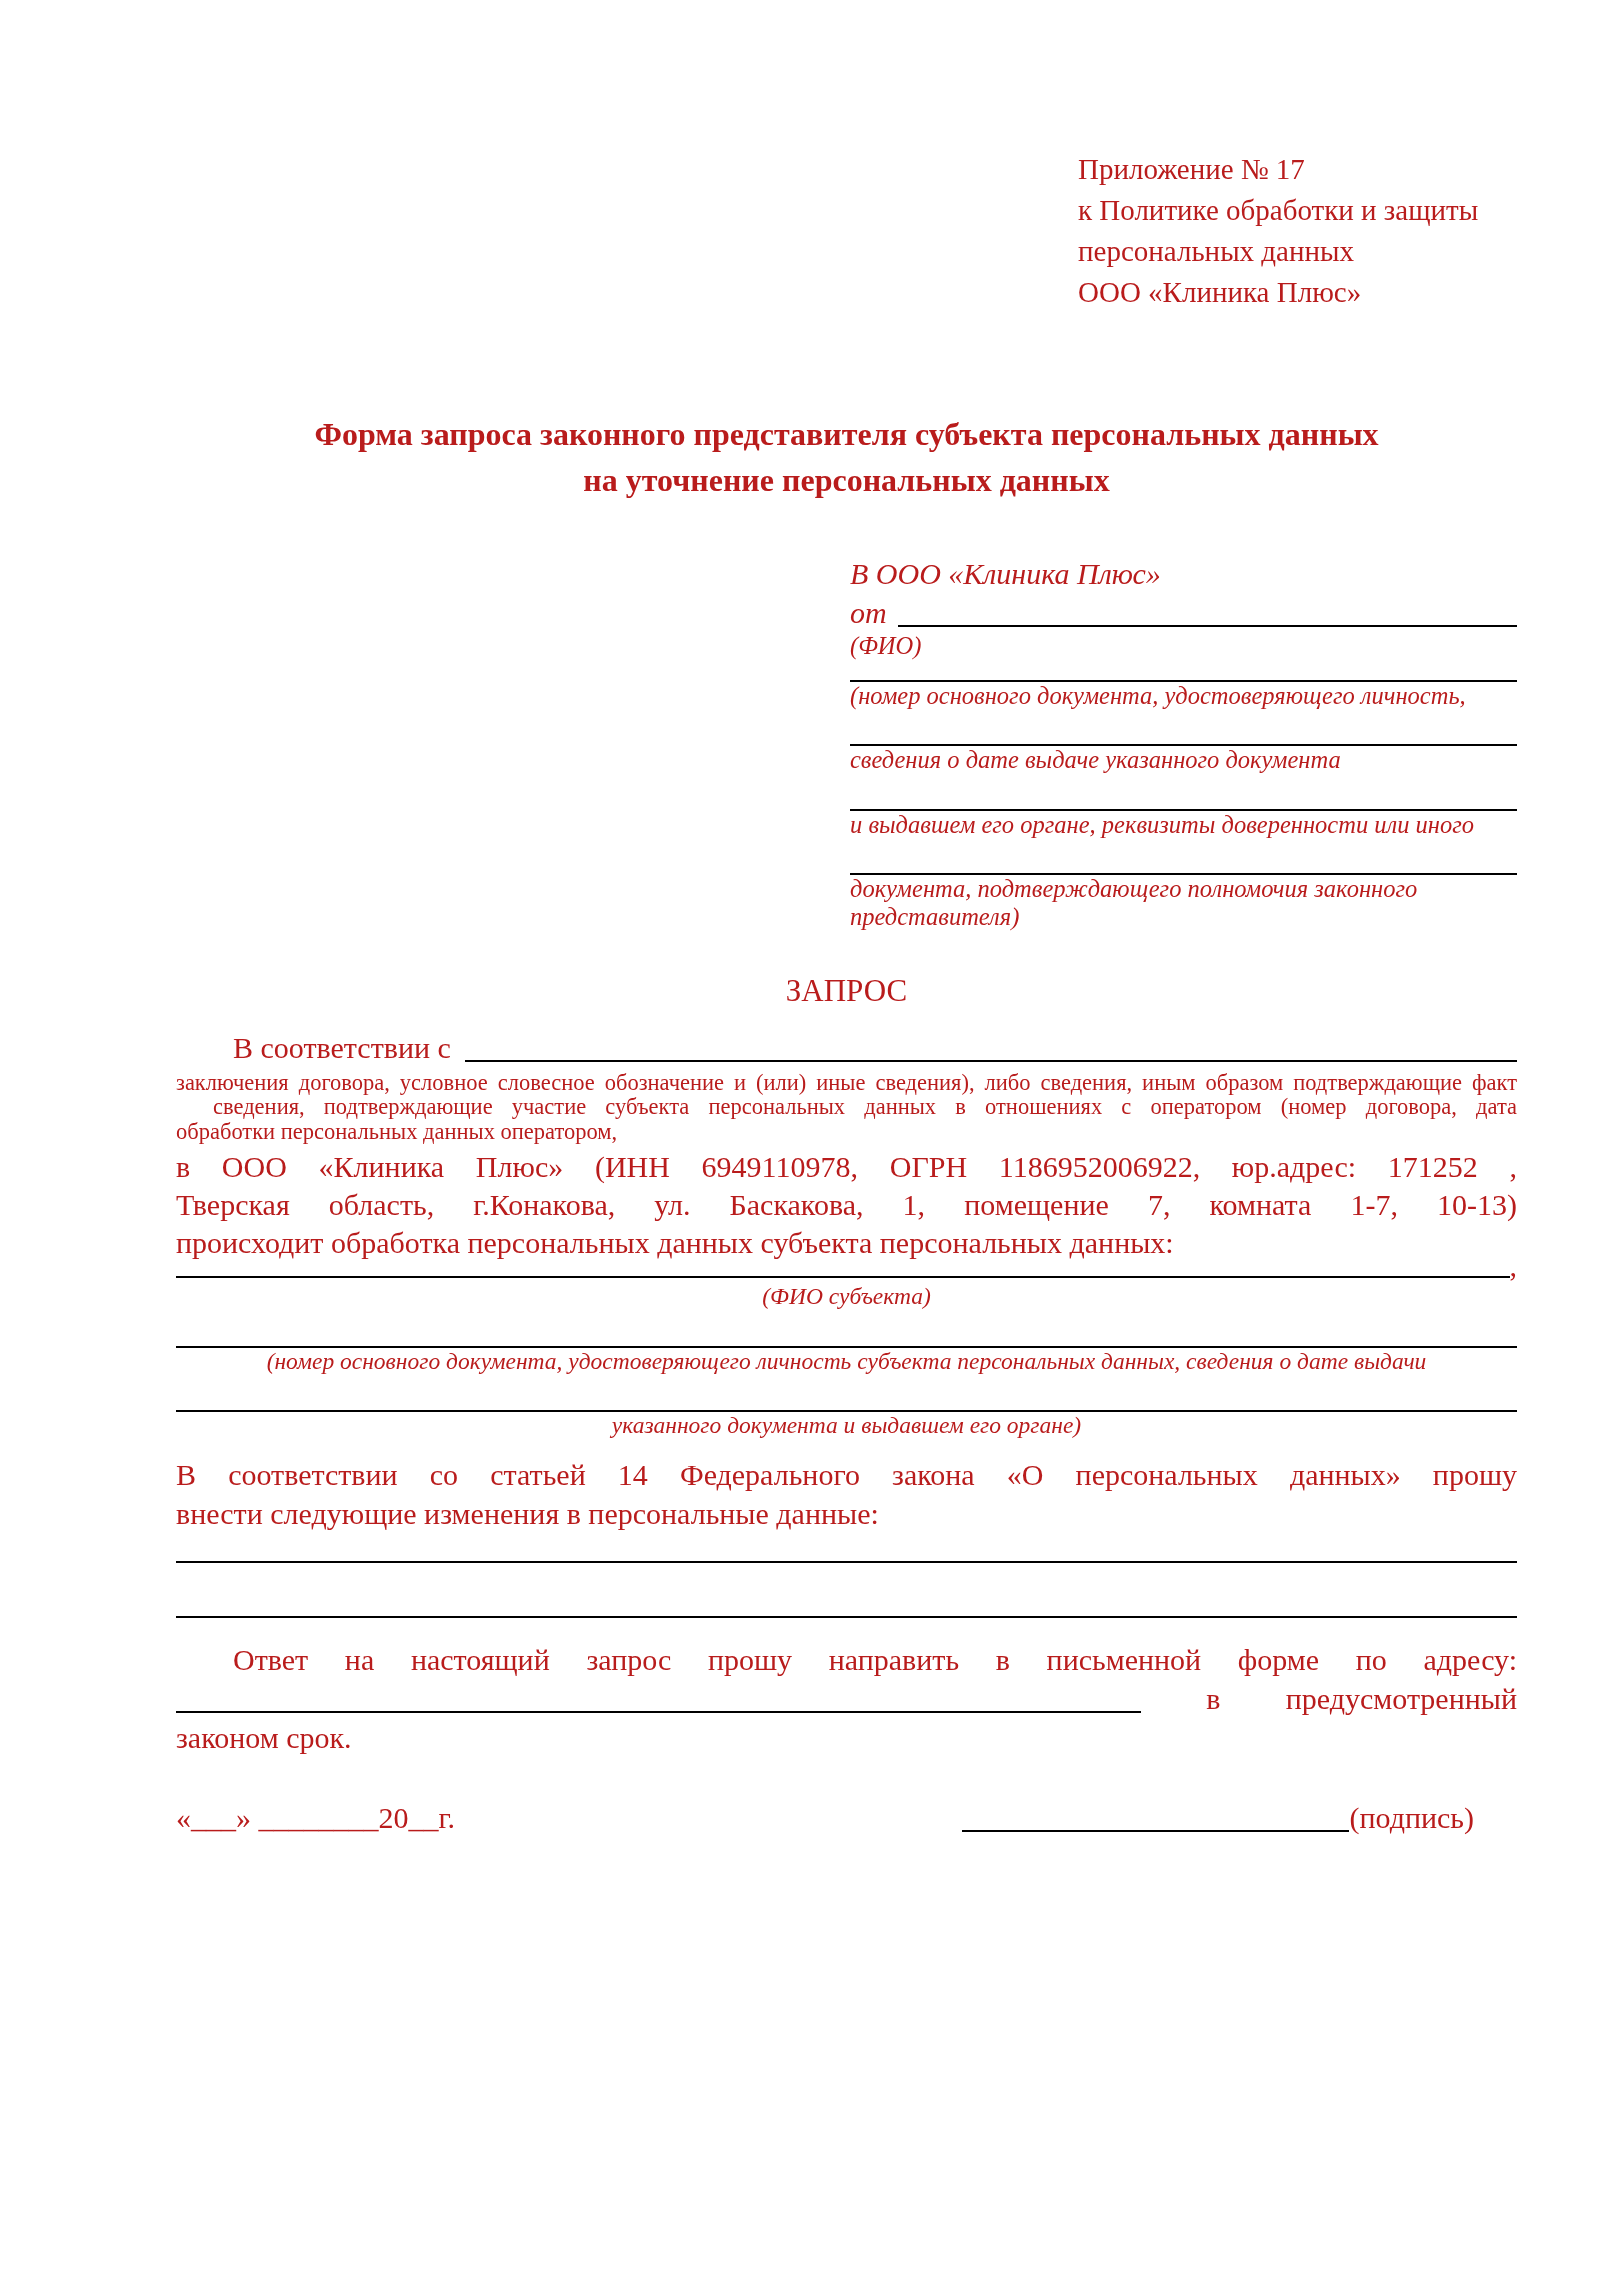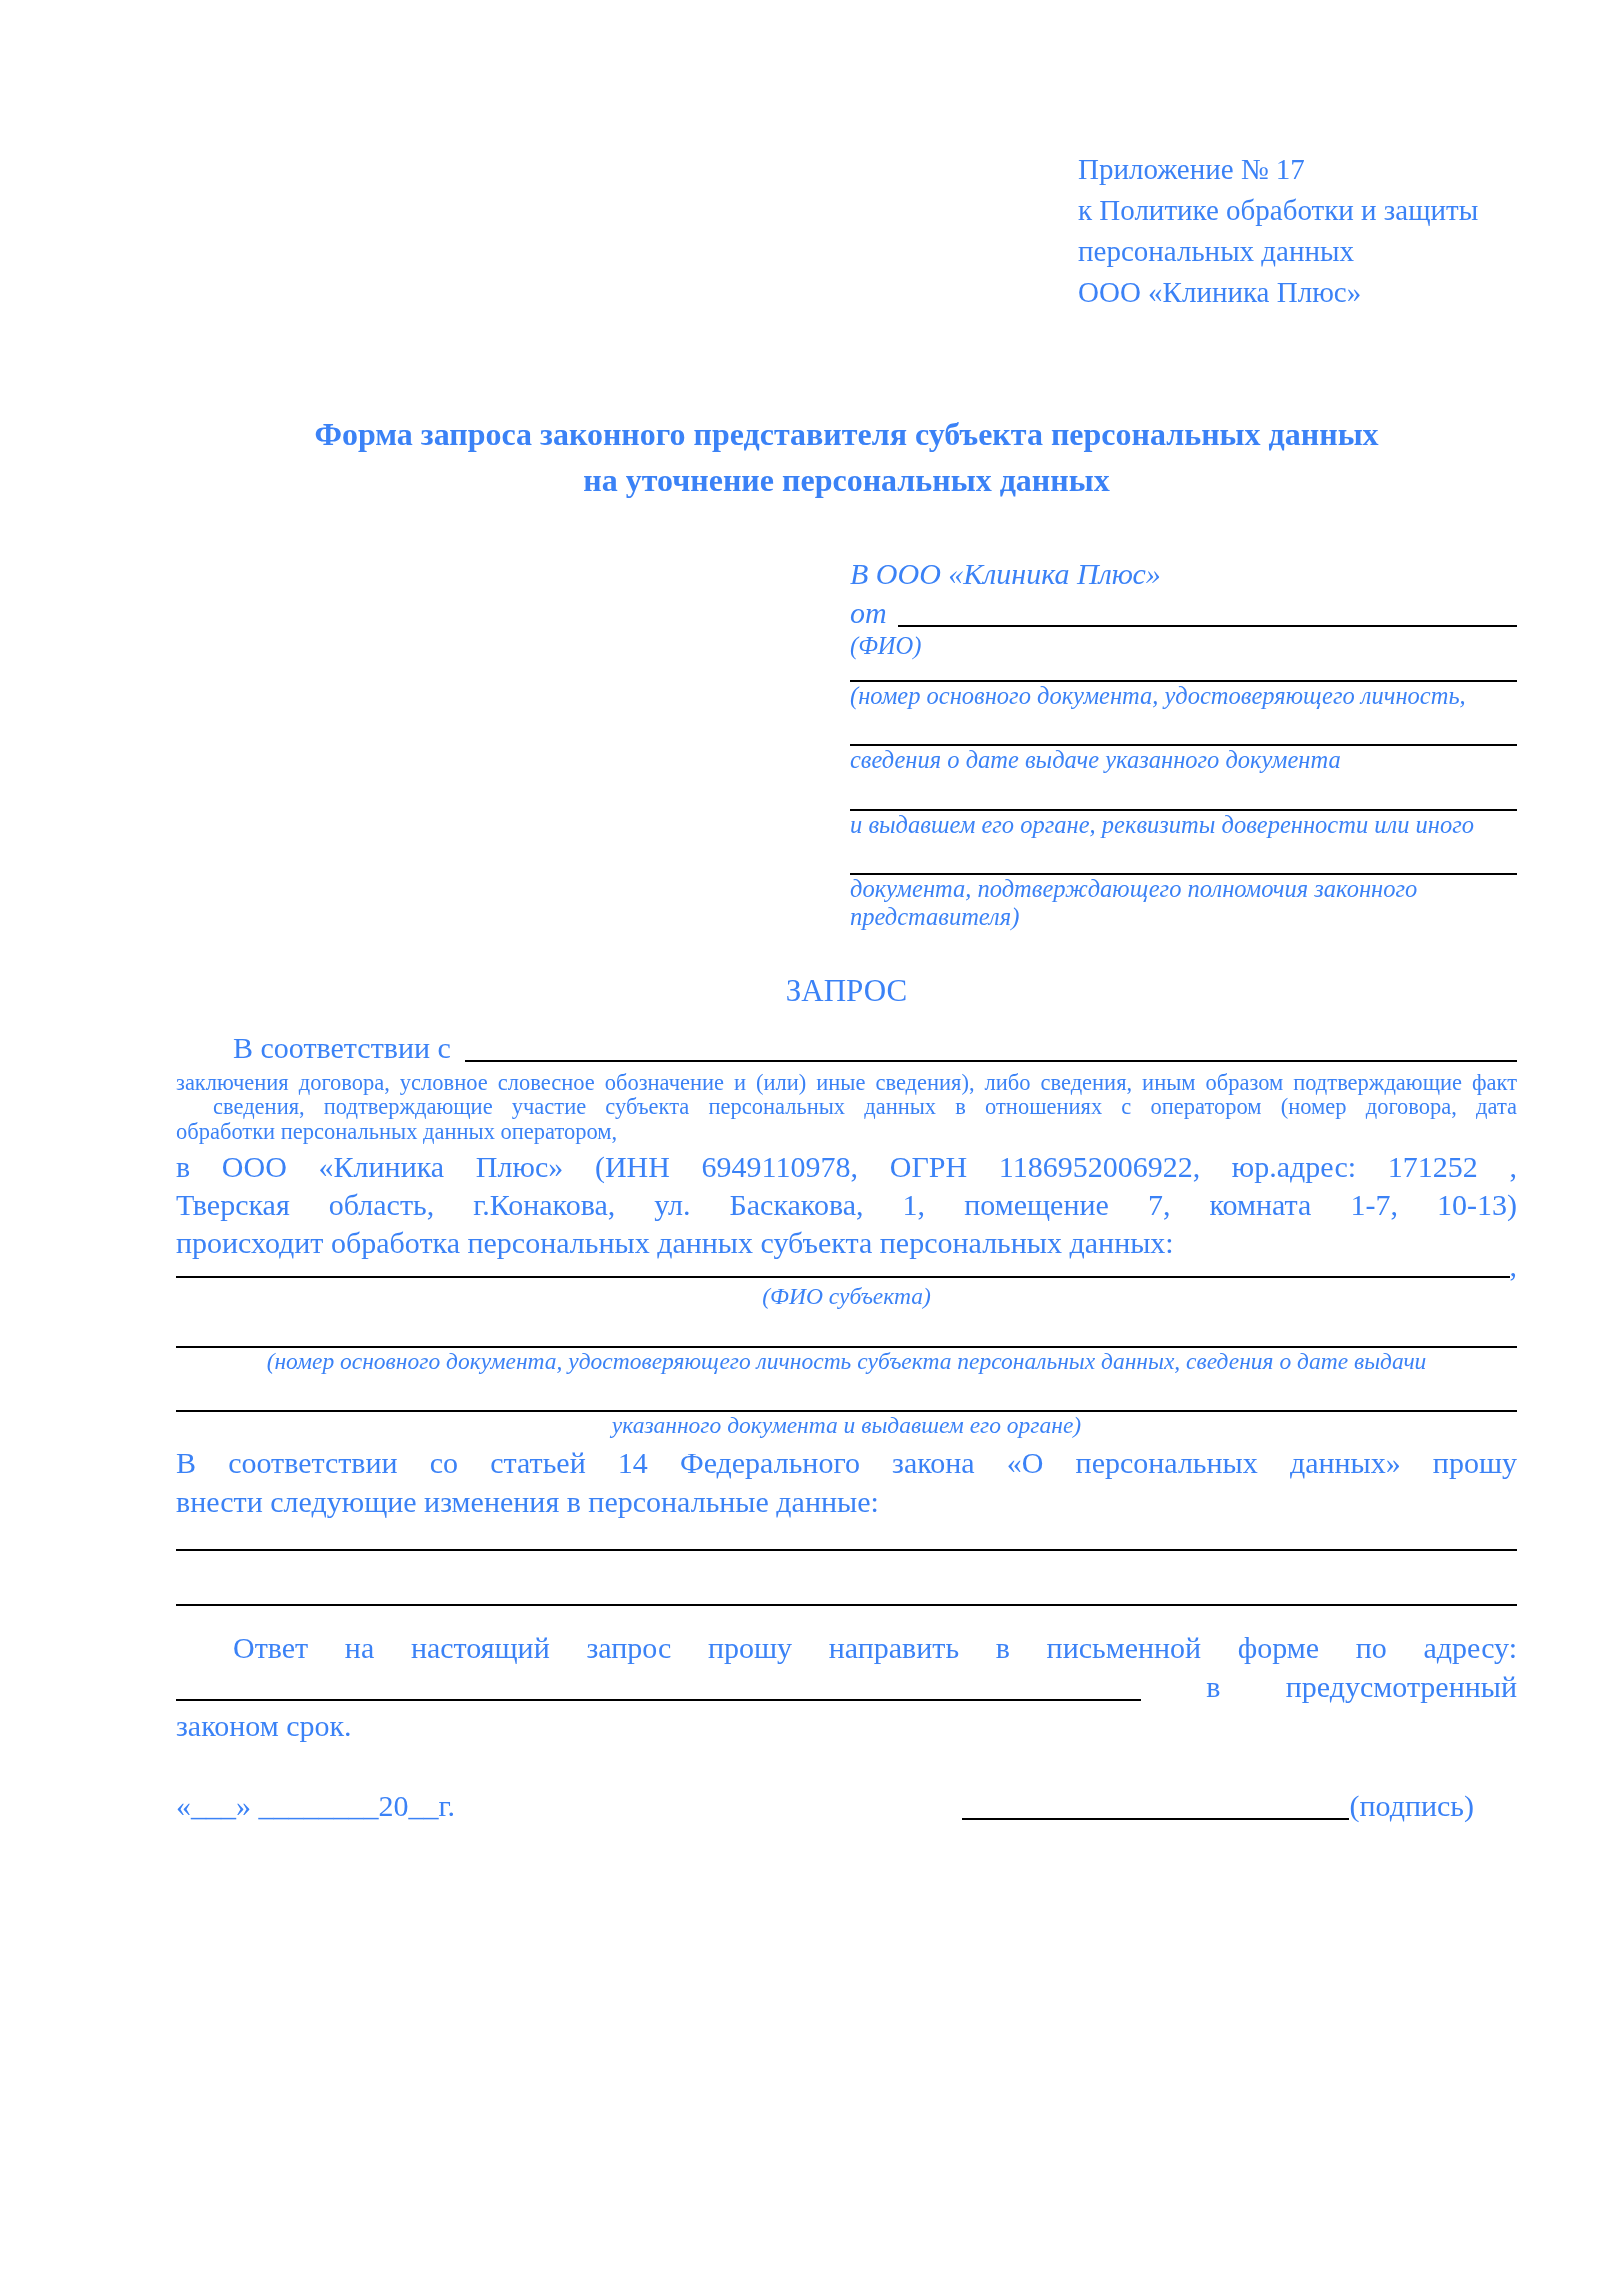"Приложение № 17" .page { color: #3b82f6 -> #b91c1c }
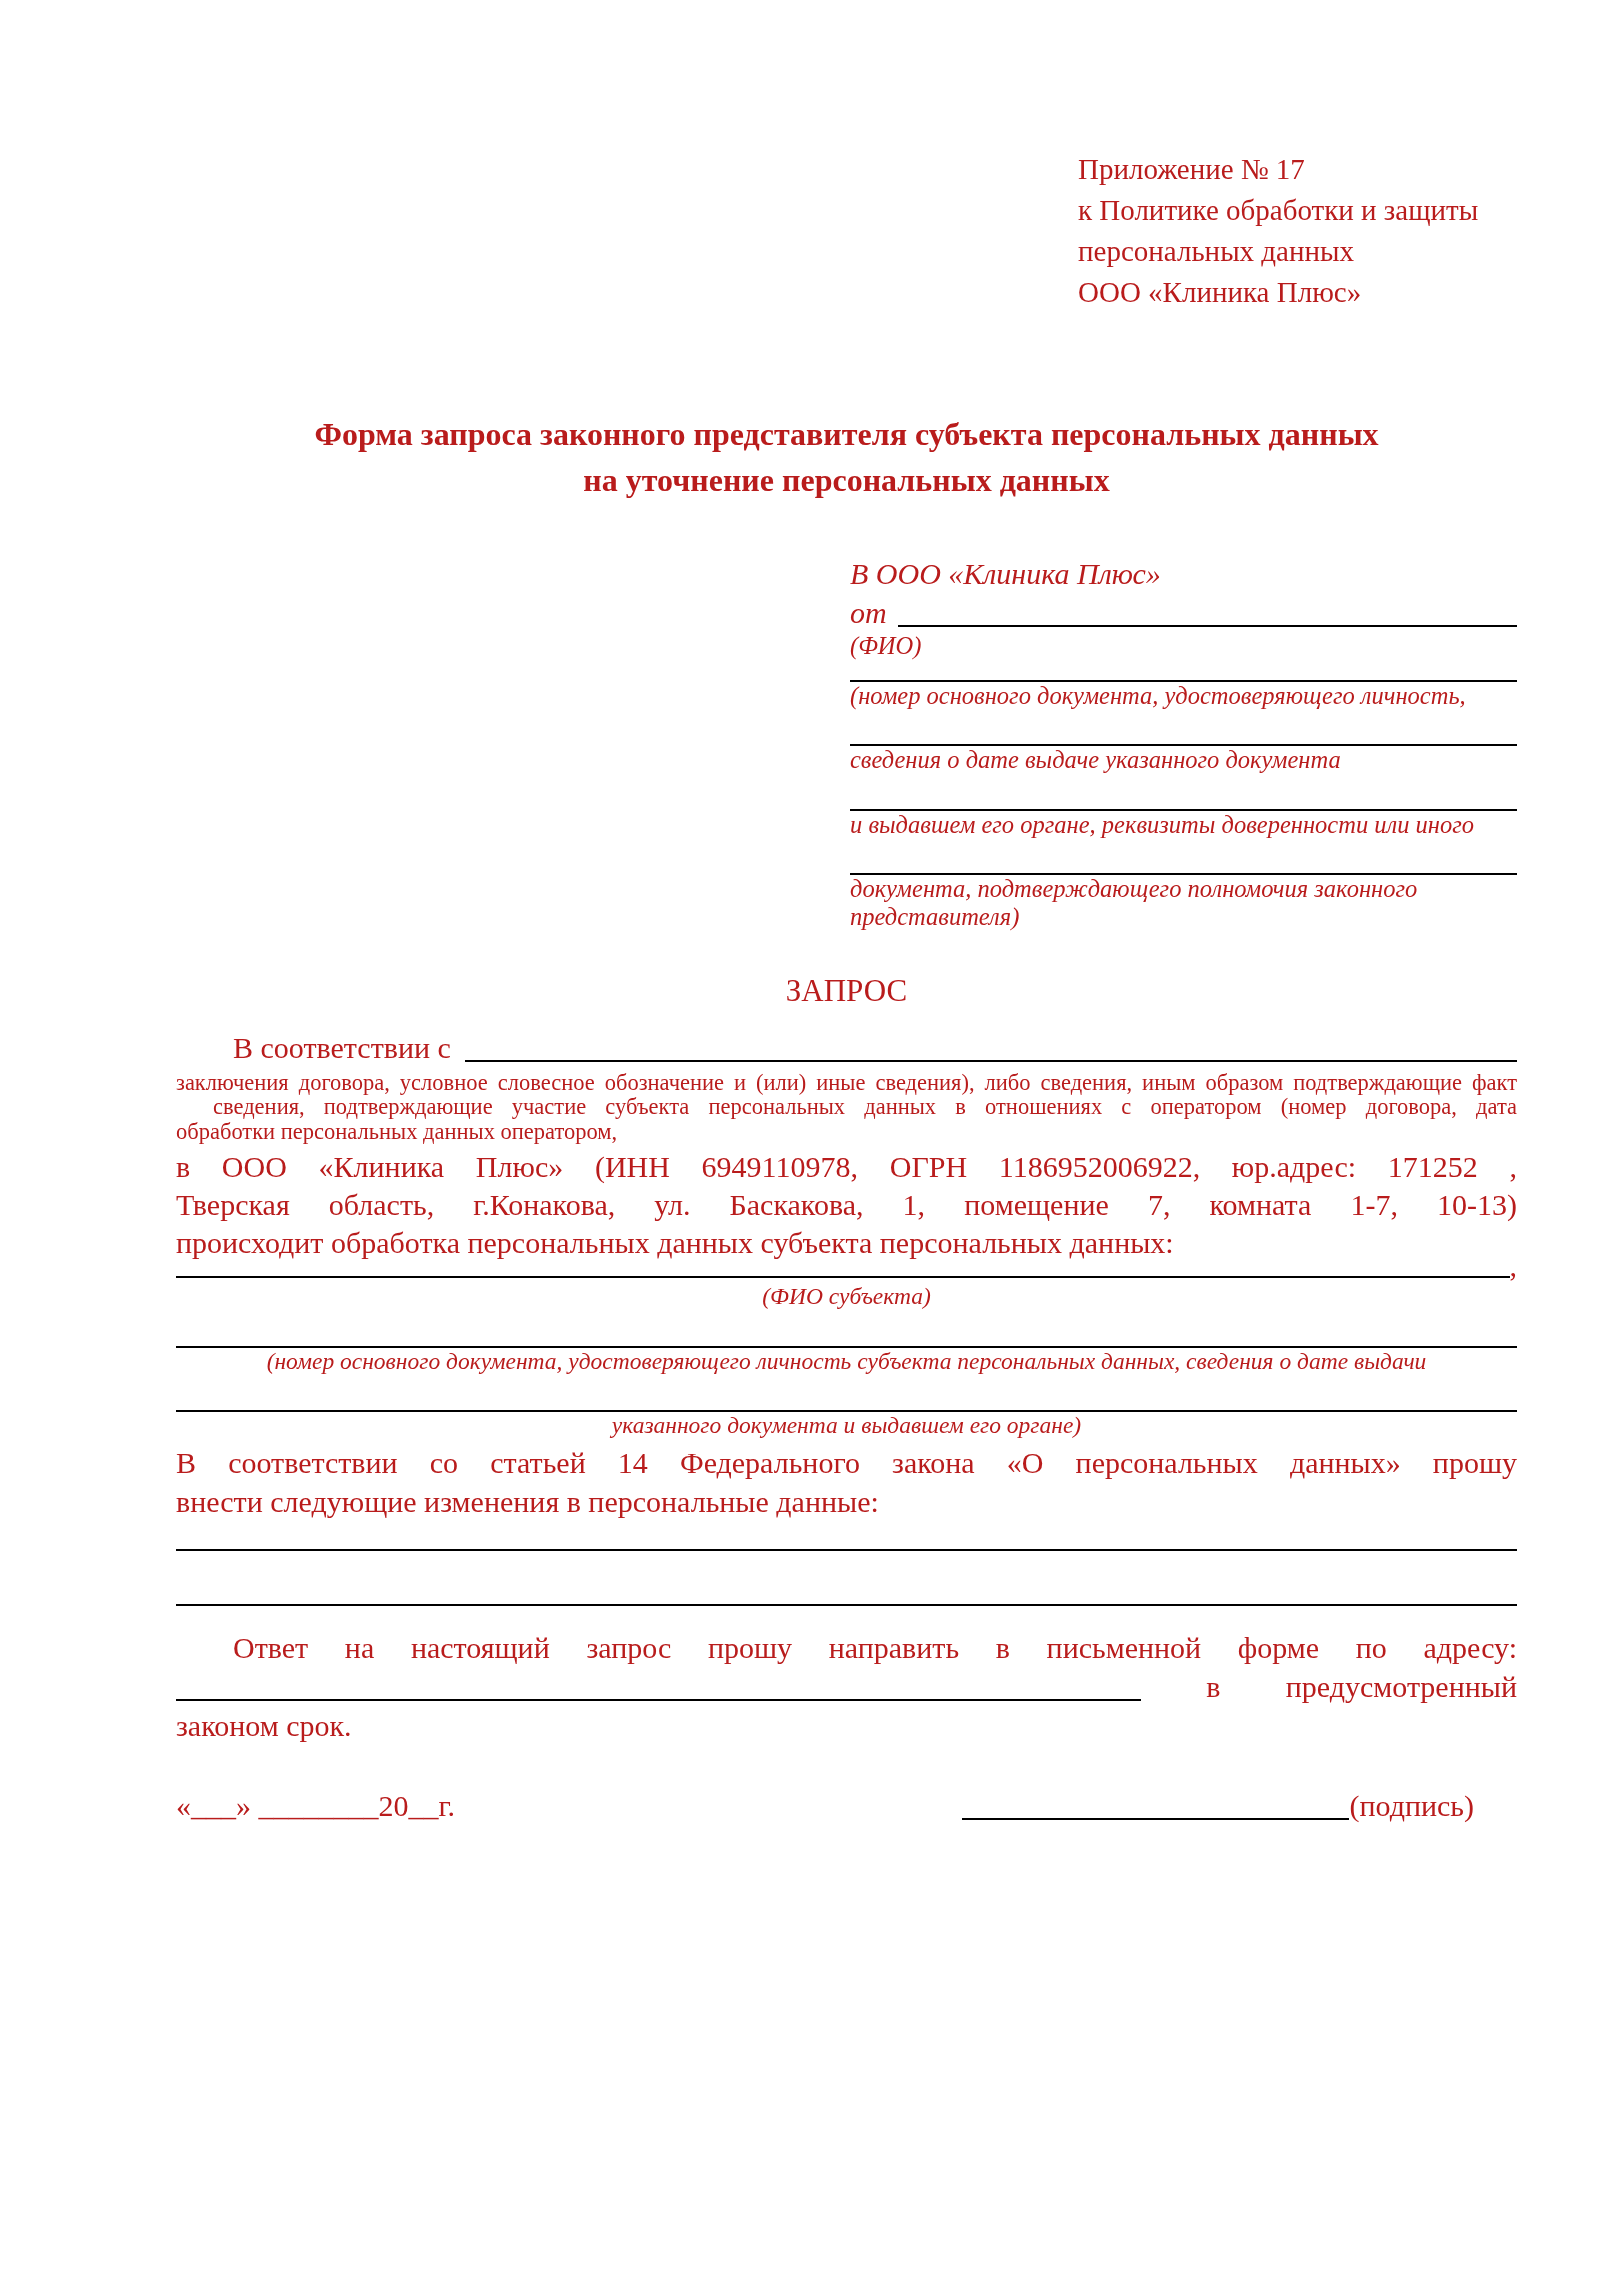"В соответствии со статьей 14" .law { margin-top: 5px -> 17px }
